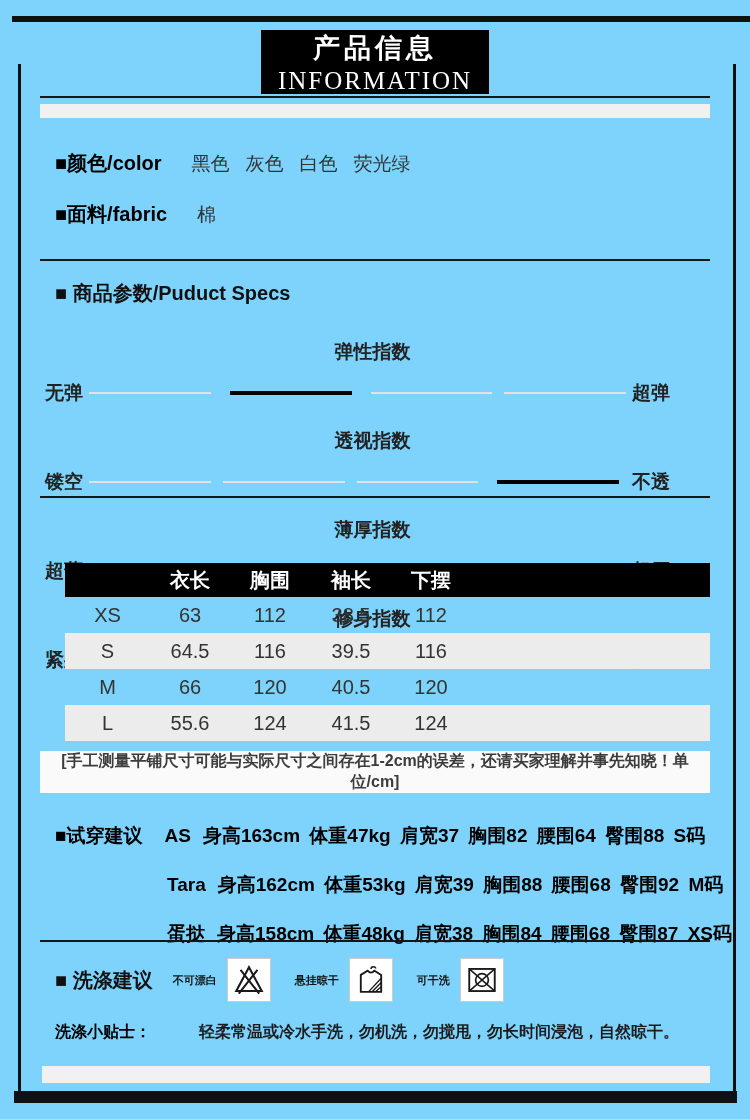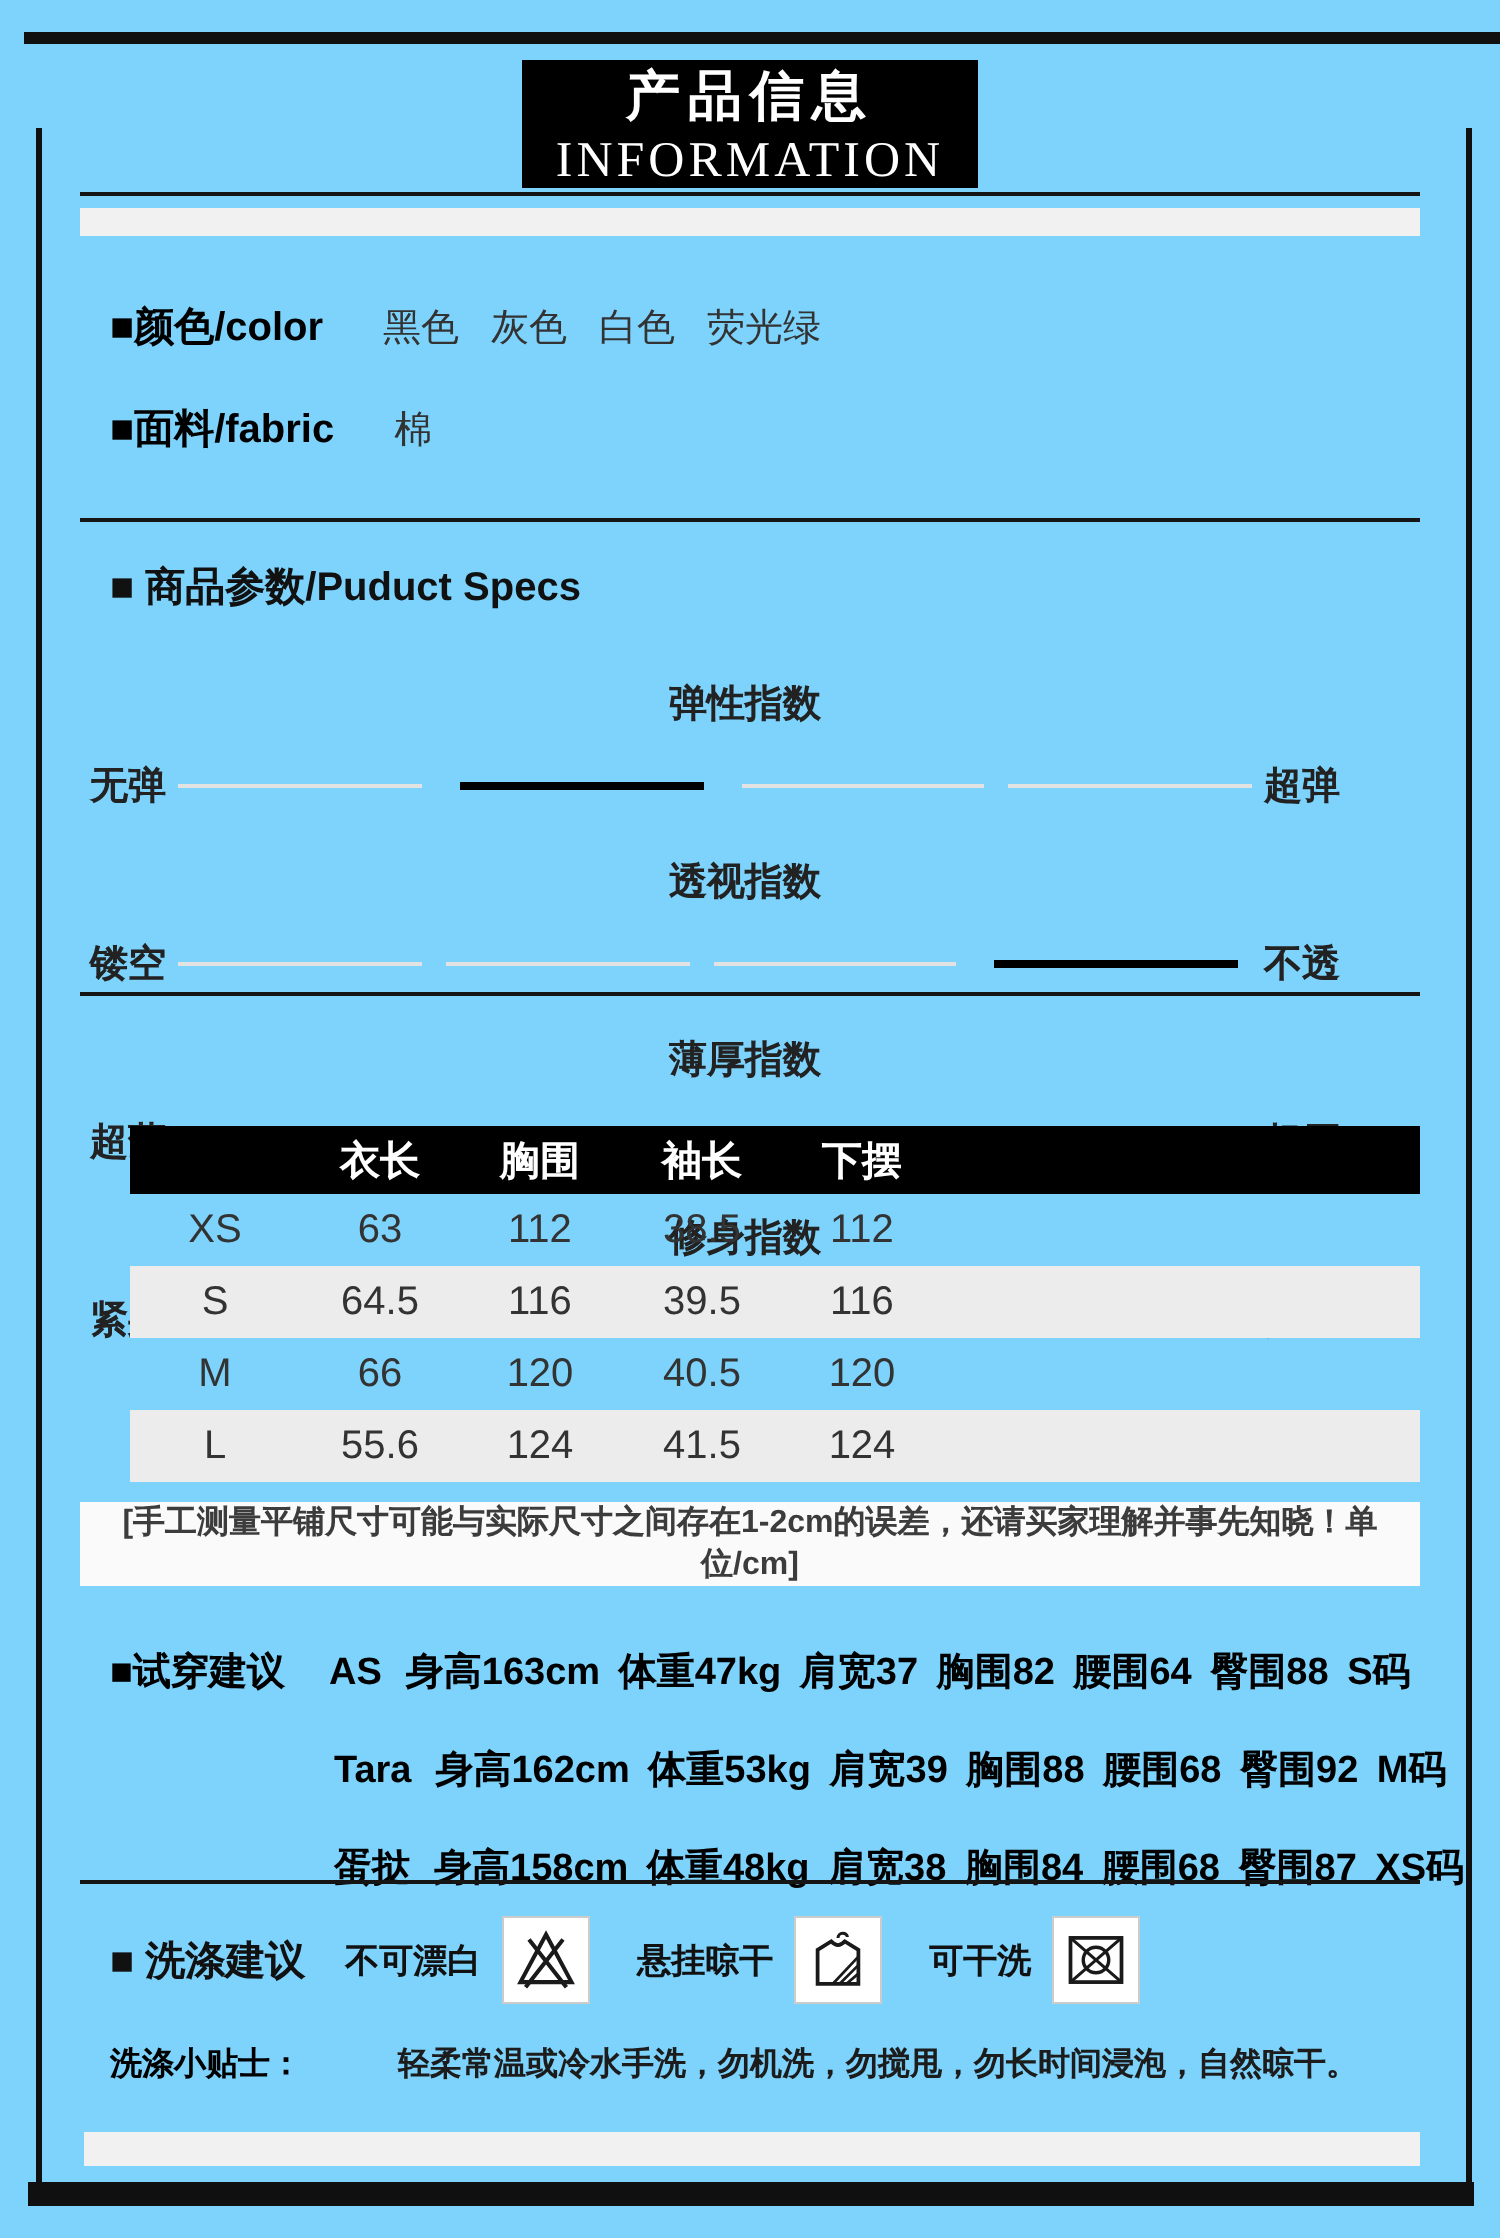"不可漂白" .wash-text { font-size: 17px -> 11px }
